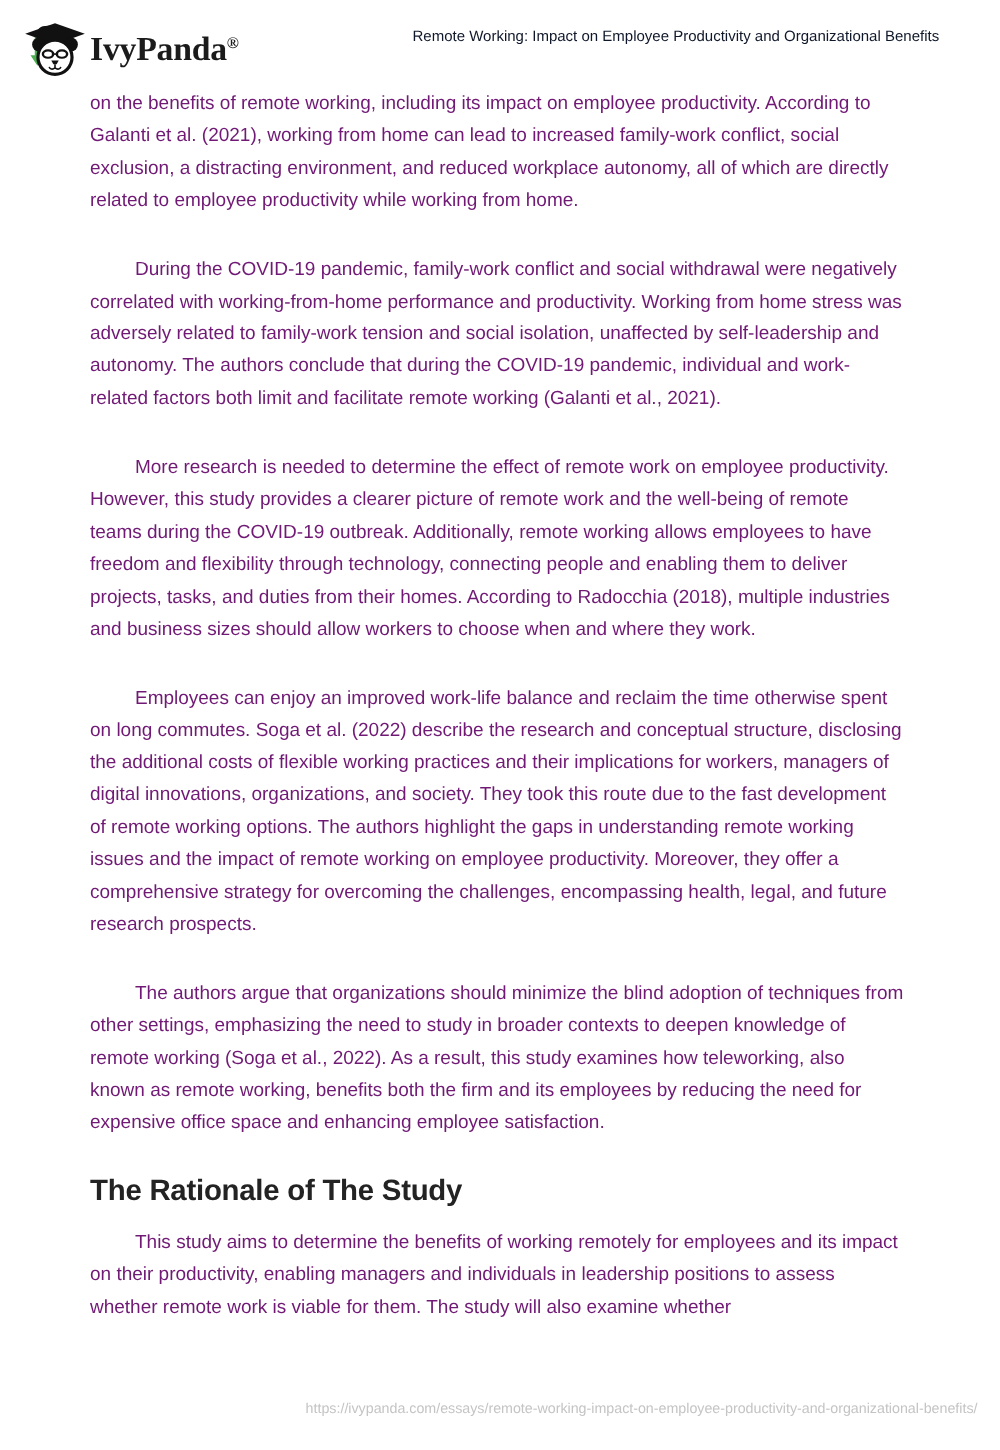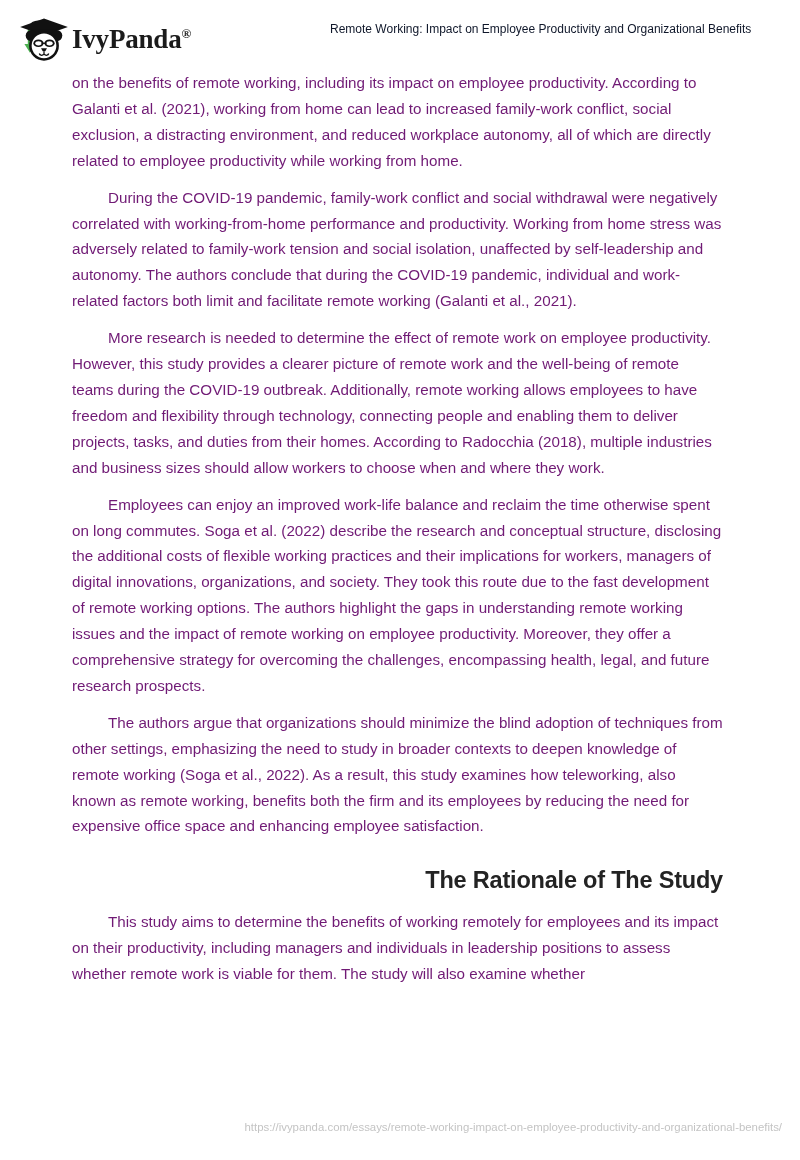"During the COVID-19 pandemic," .para + .para { margin-top: 11px -> 29px }
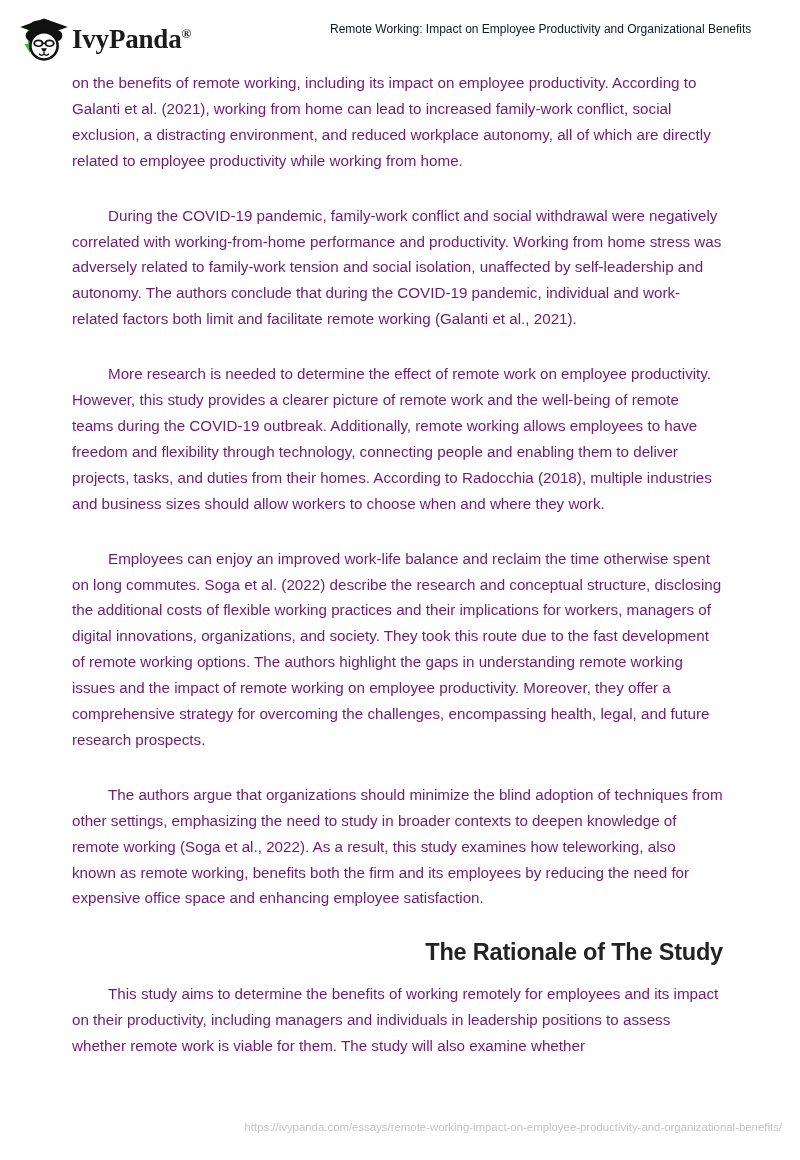"The Rationale of The Study" .section-heading { text-align: right -> none }
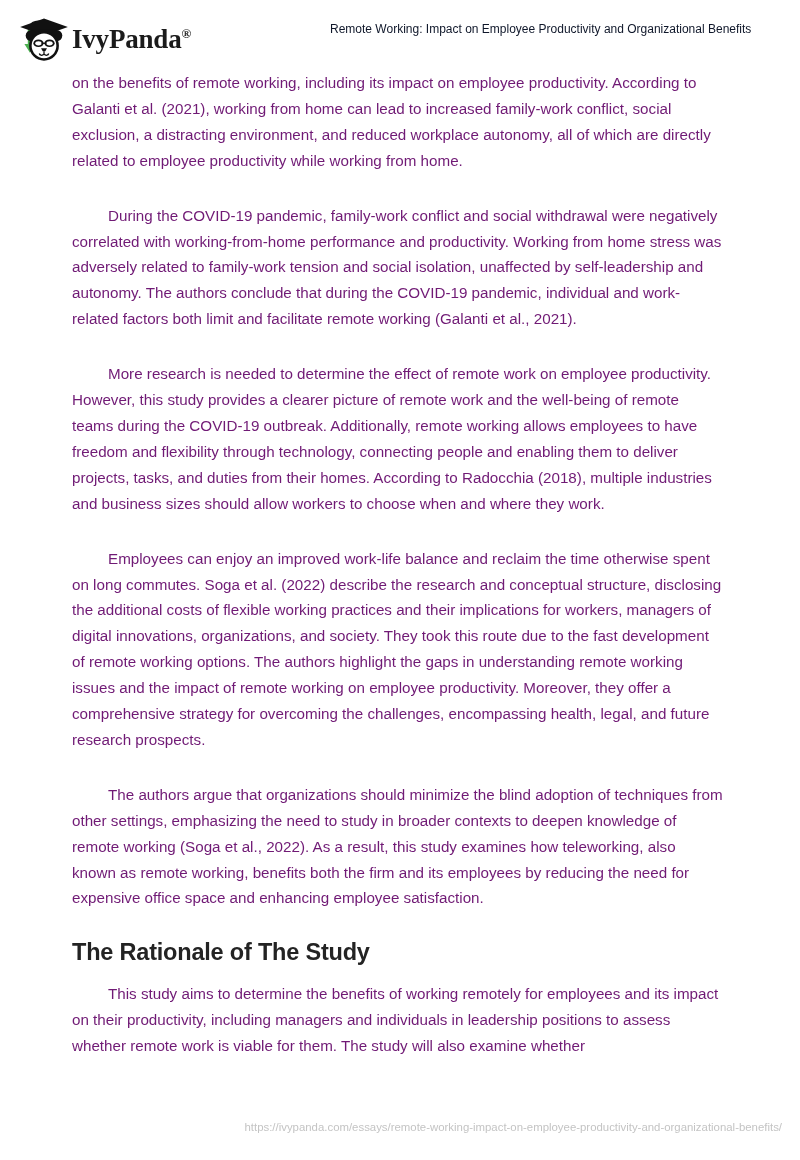"This study aims to determine" p.para { text: including -> enabling }
